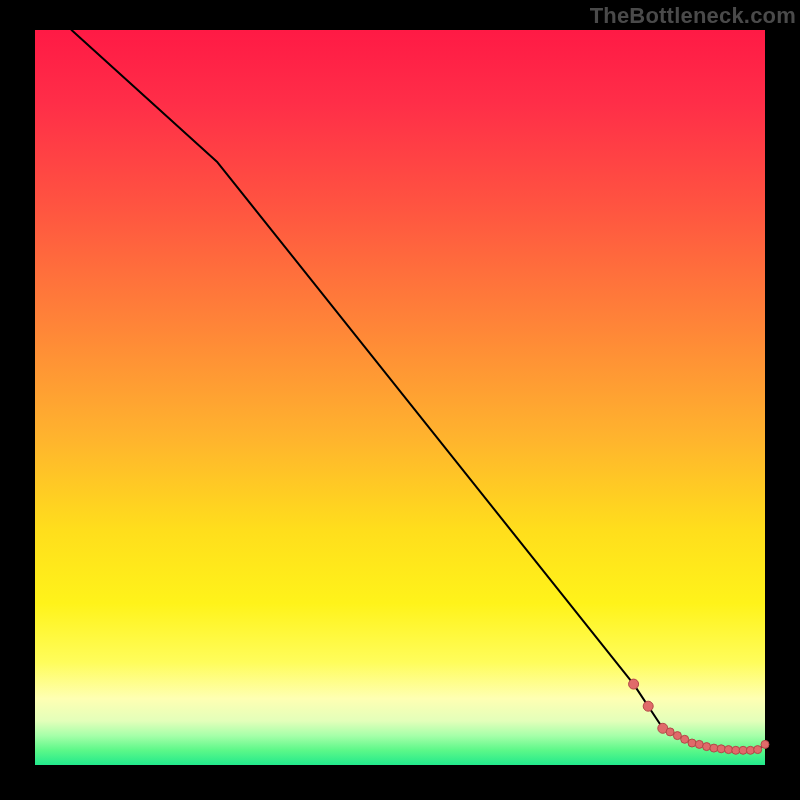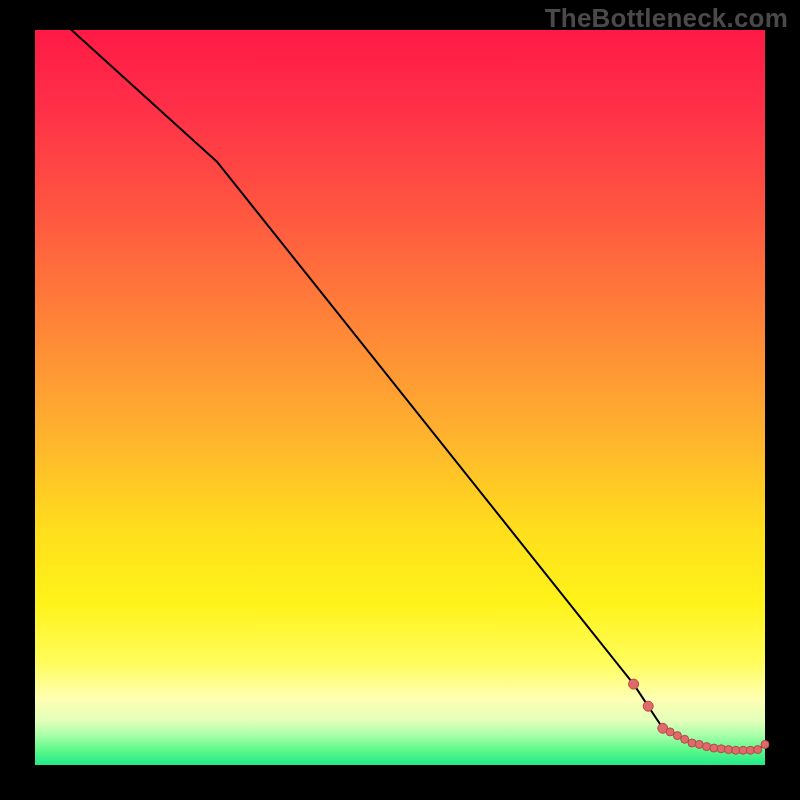"TheBottleneck.com" .watermark { font-size: 26px -> 22px; right: 12px -> 4px }
